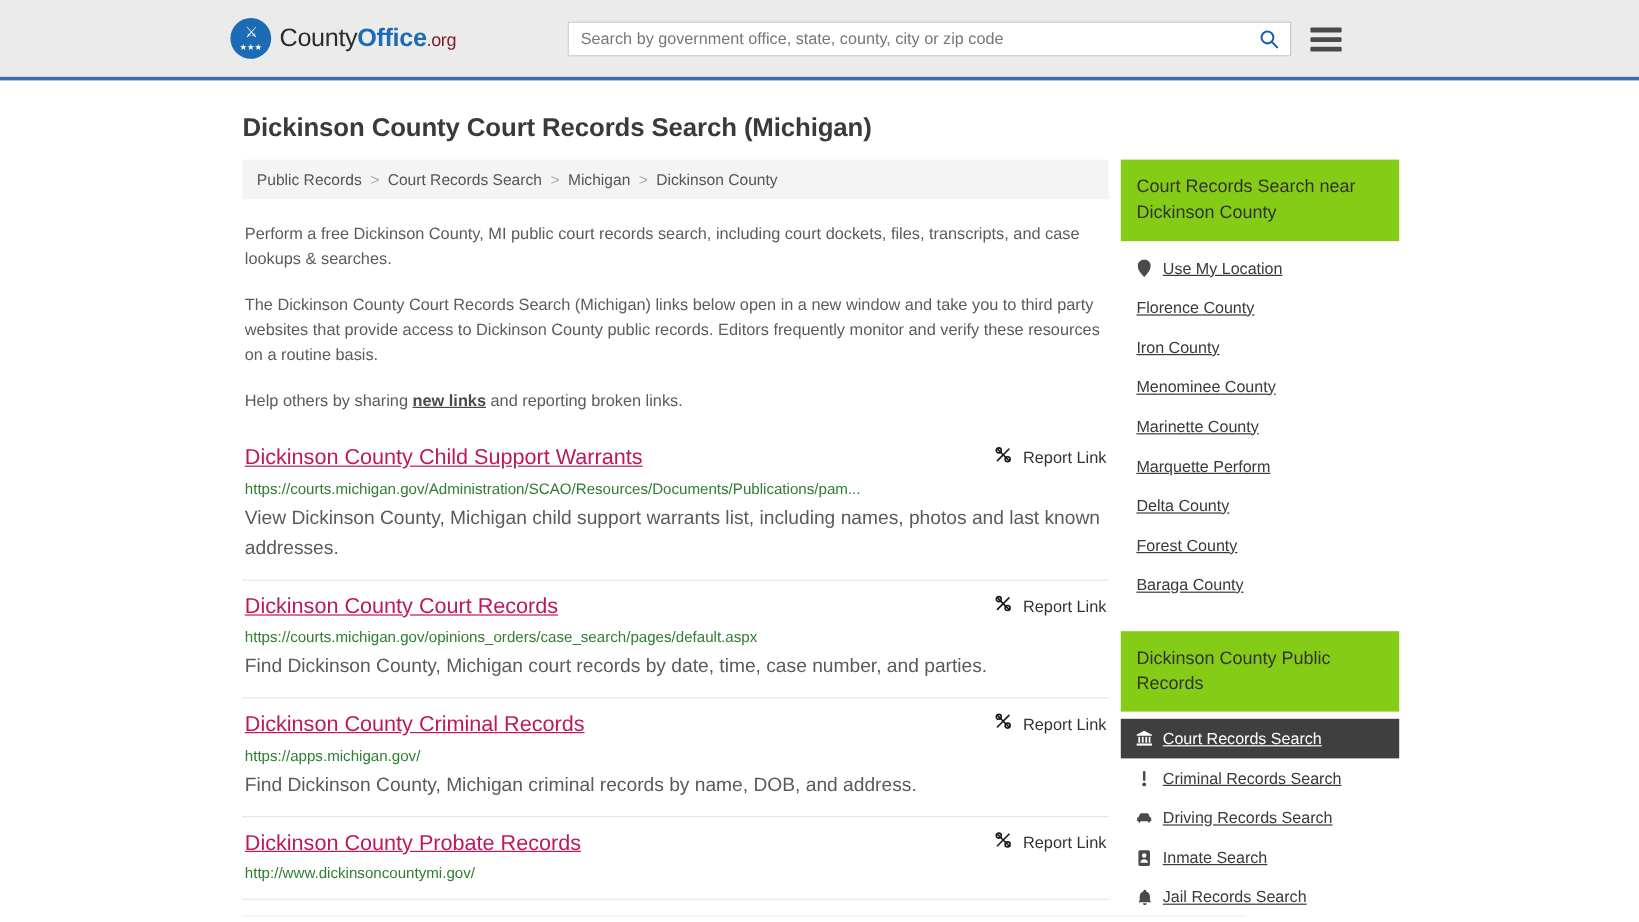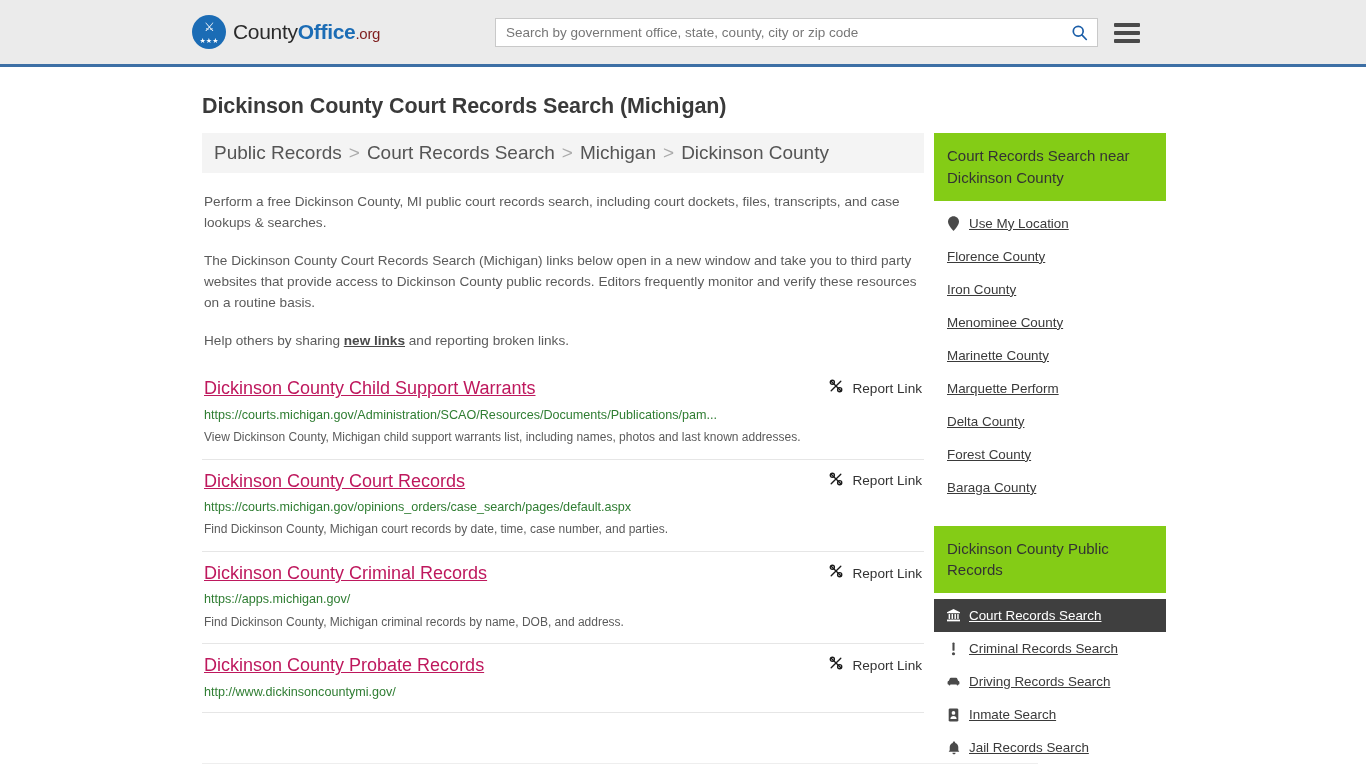"Search by government office, state," .search-wrap { left: 495px -> 473px }
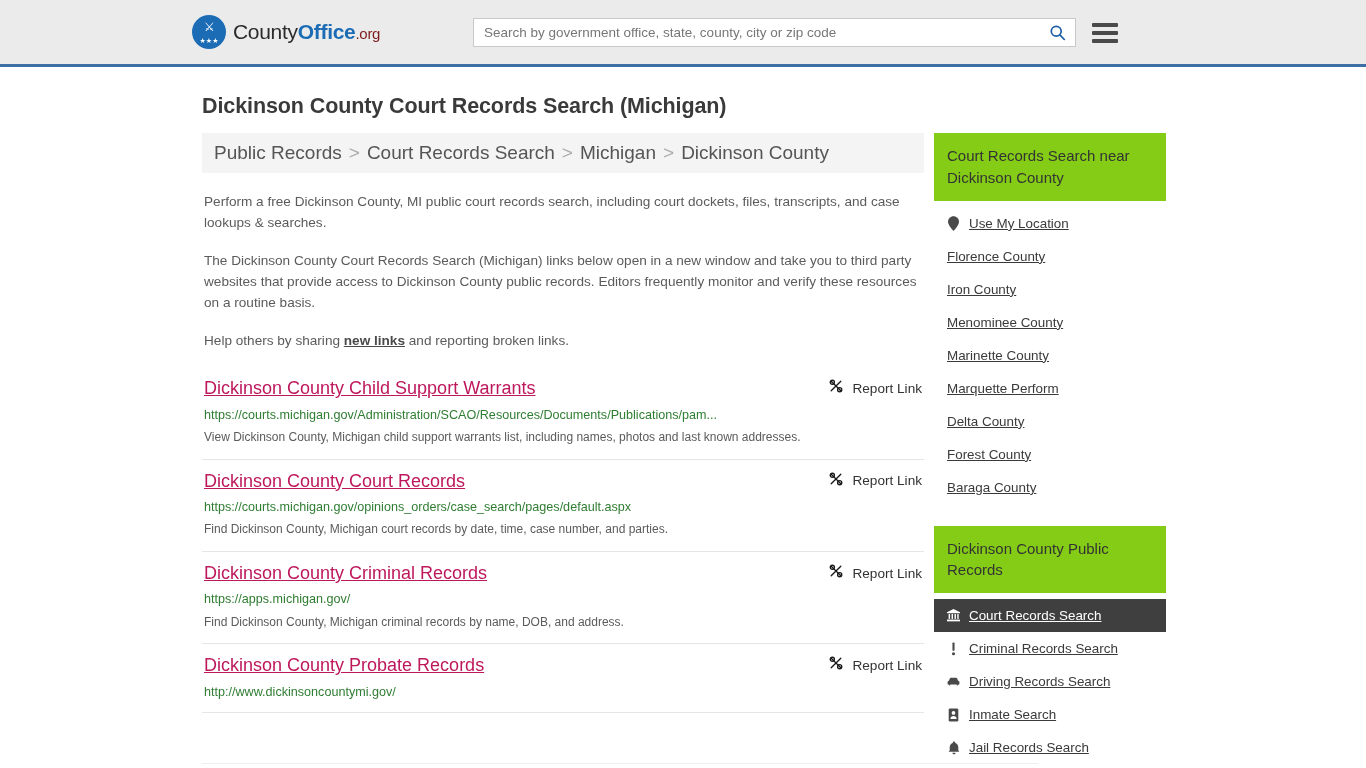"Public Records" .breadcrumb { font-size: 19px -> 13px }
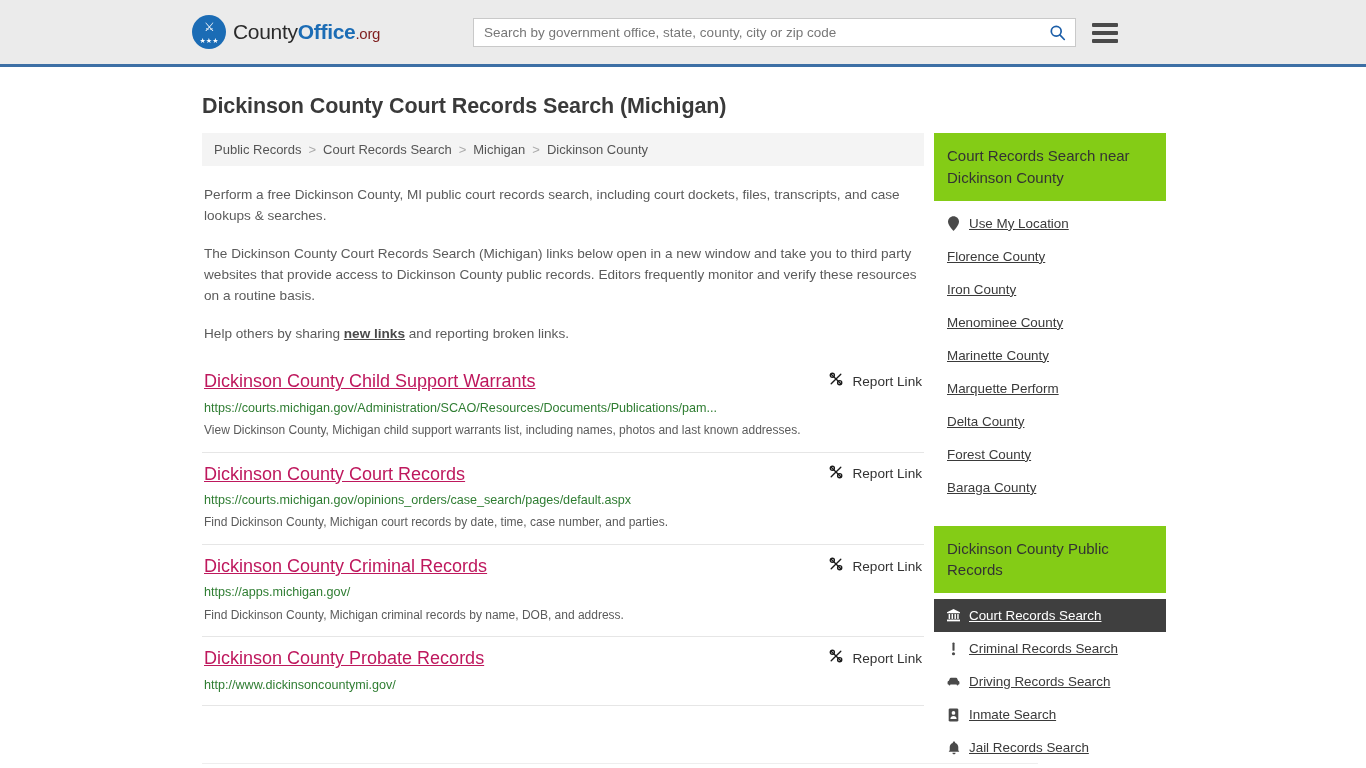"View Dickinson County, Michigan child" .result-desc { font-size: 12px -> 16px }
